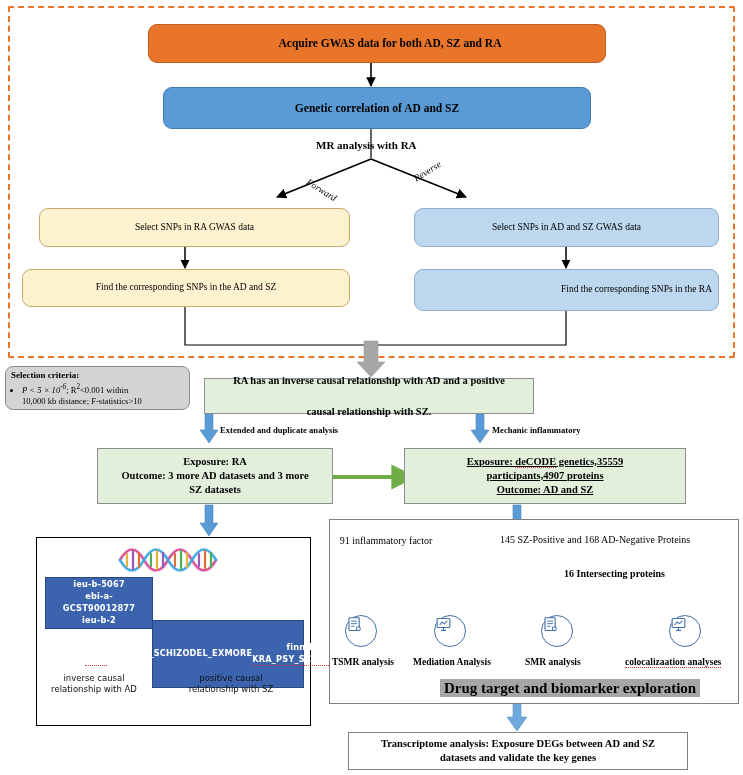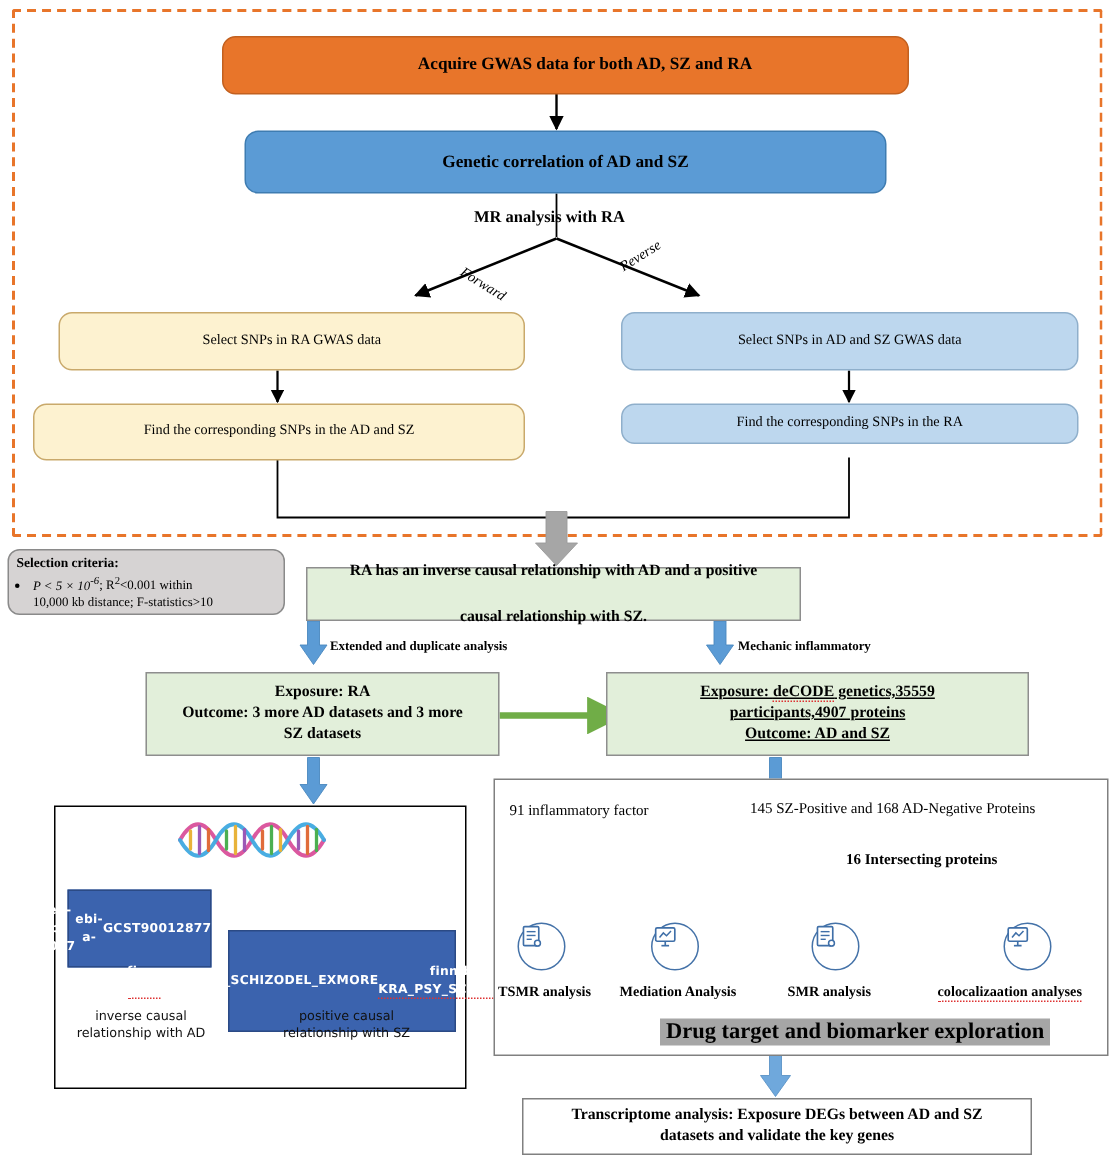"Find the corresponding SNPs in the RA" div.abs { height: 27px -> 42px; justify-content: none -> flex-end }
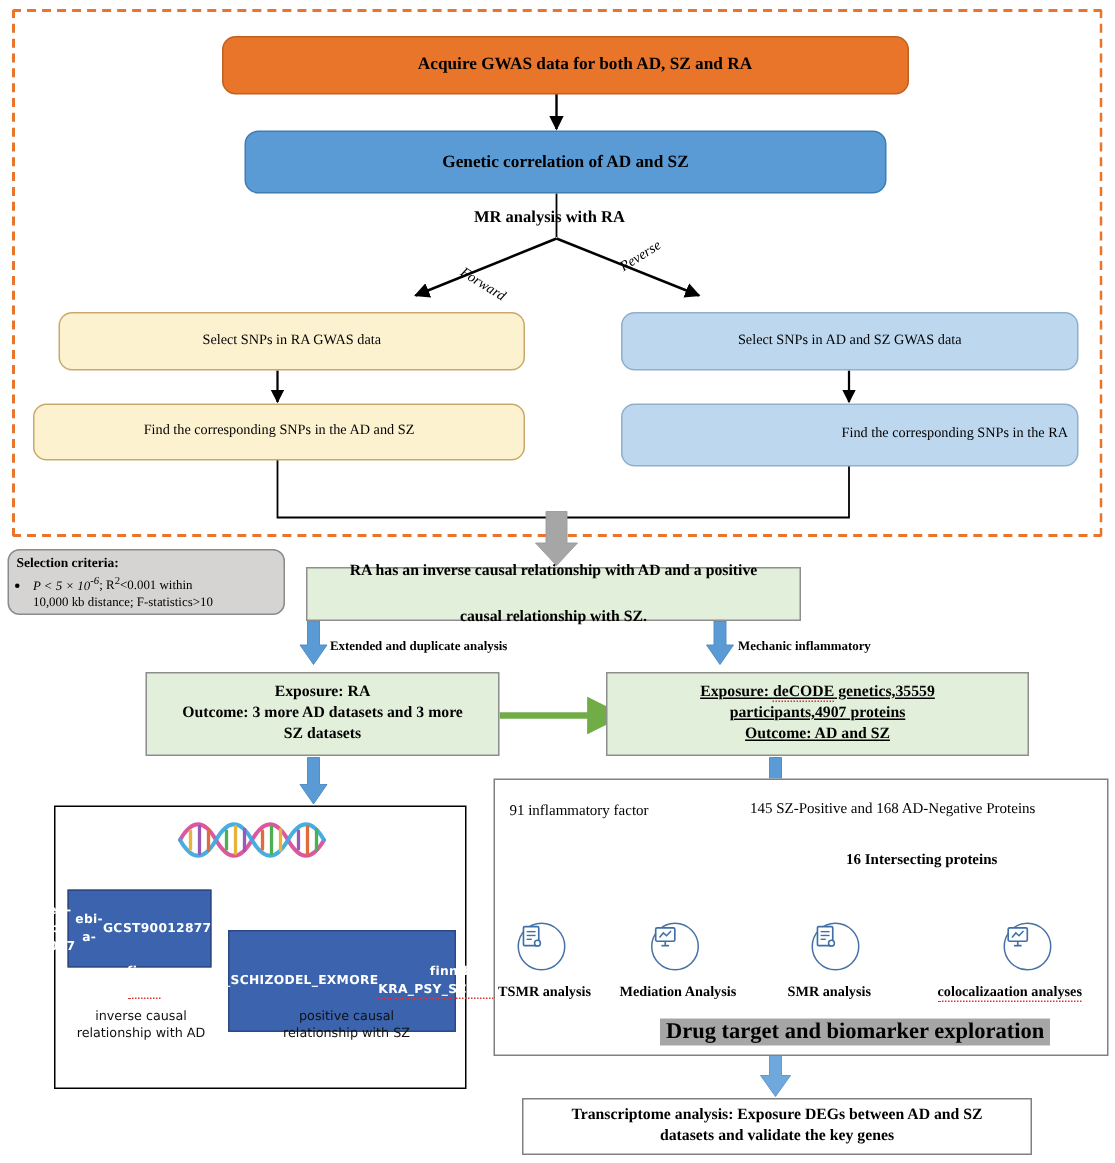"ieu-b-5067" div.abs { flex-direction: row -> column; top: 593px -> 577px; width: 96px -> 108px }
